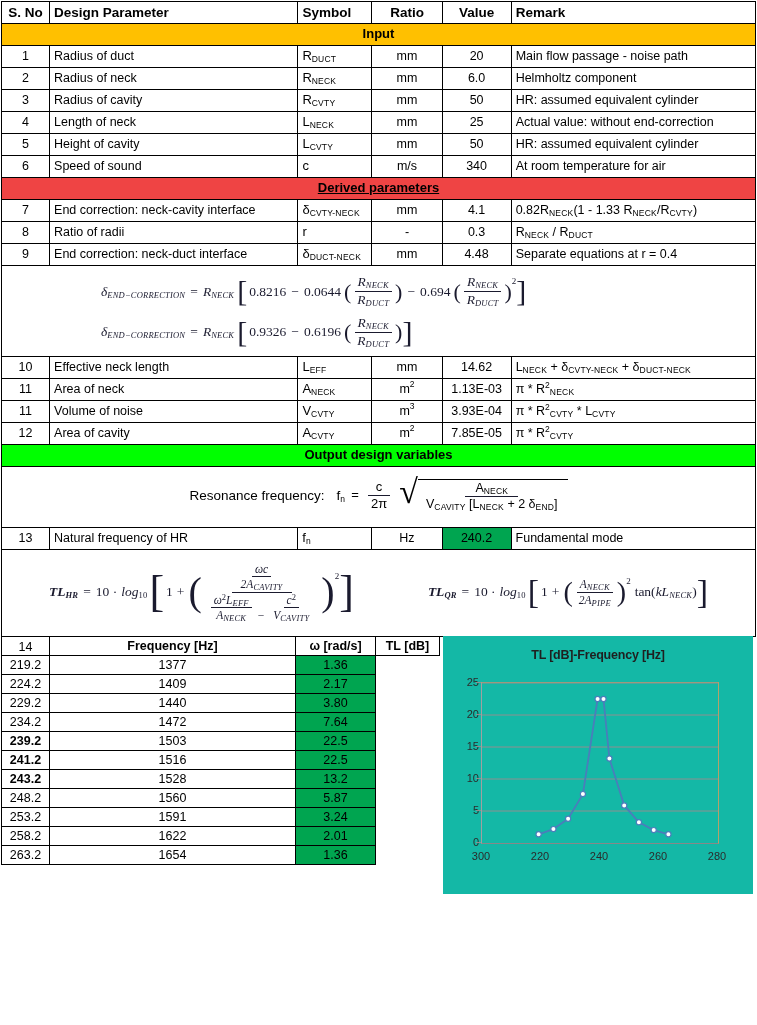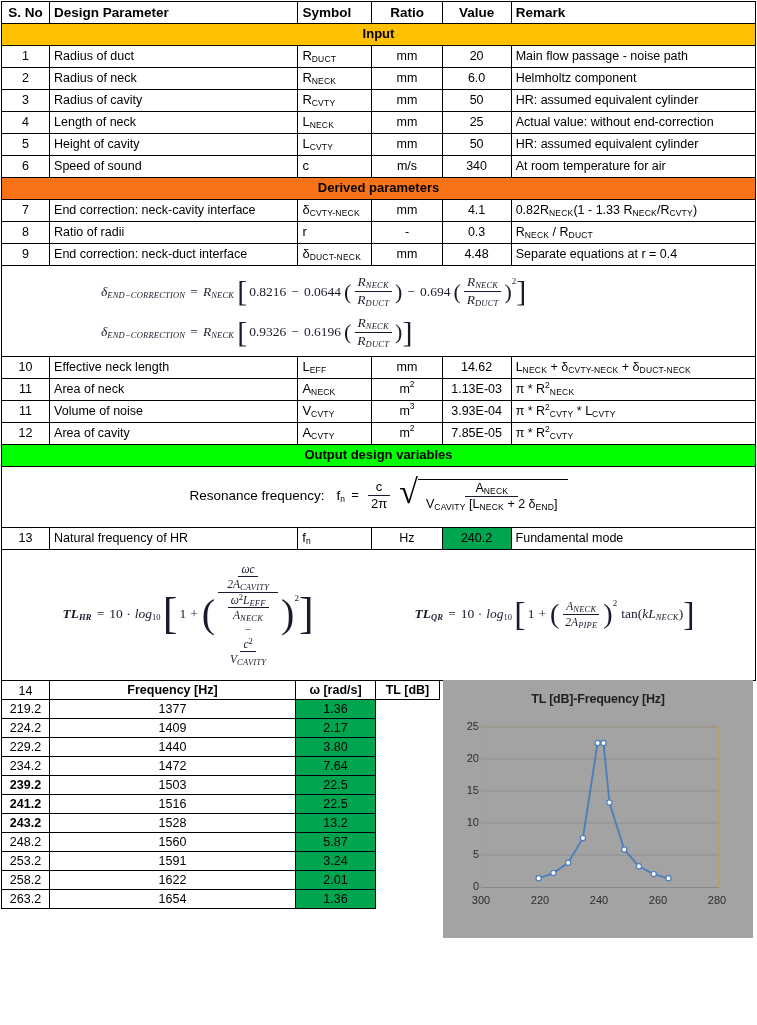"Derived parameters" .band-derived td { background: #f97316 -> #ef4444; text-decoration: none -> underline }
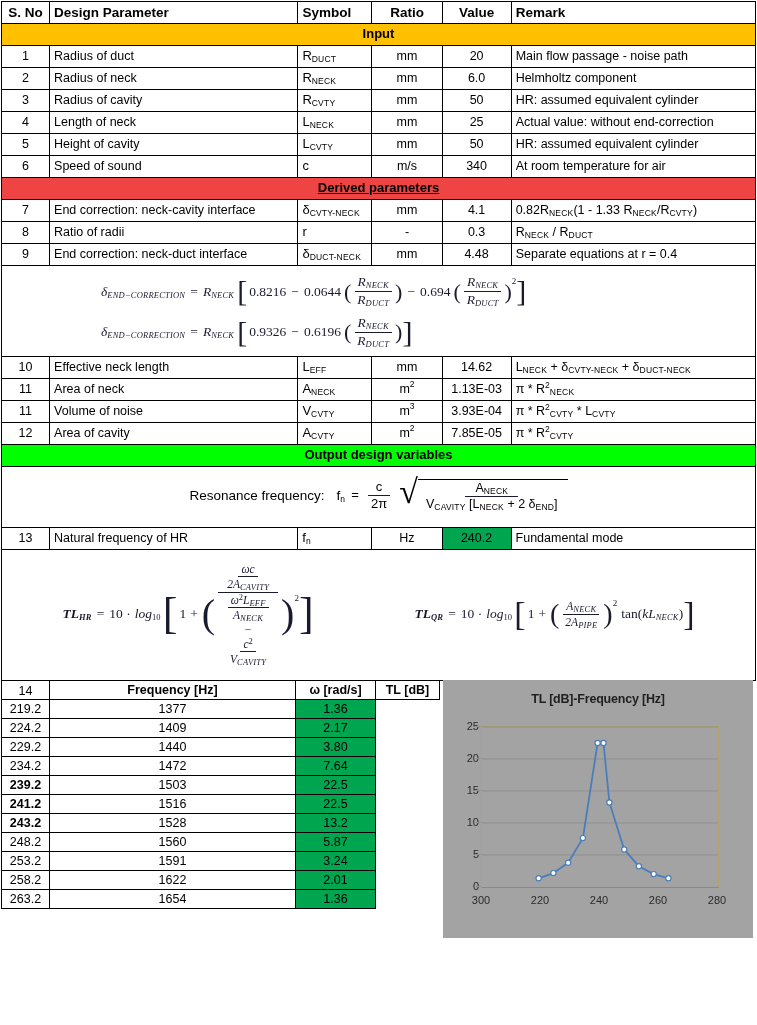"ω2LEFF" span.den { align-items: center -> flex-end; flex-direction: column -> none }
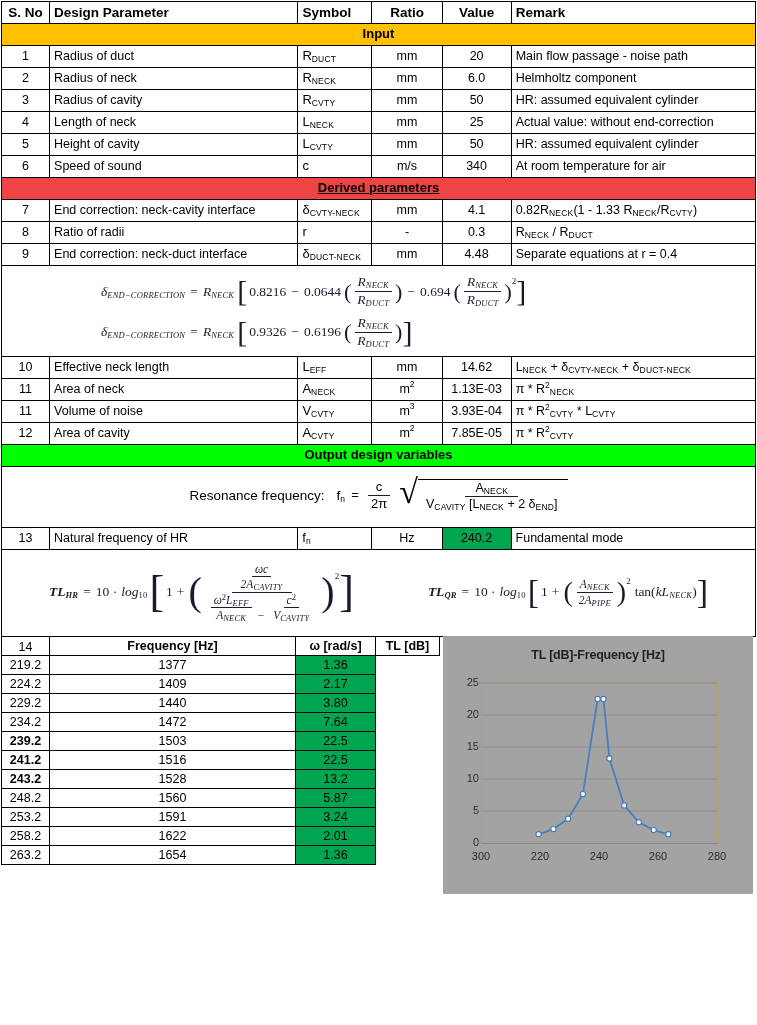"TL [dB]-Frequency [Hz]" .chartbox { background: #a3a3a3 -> #14b8a6 }
